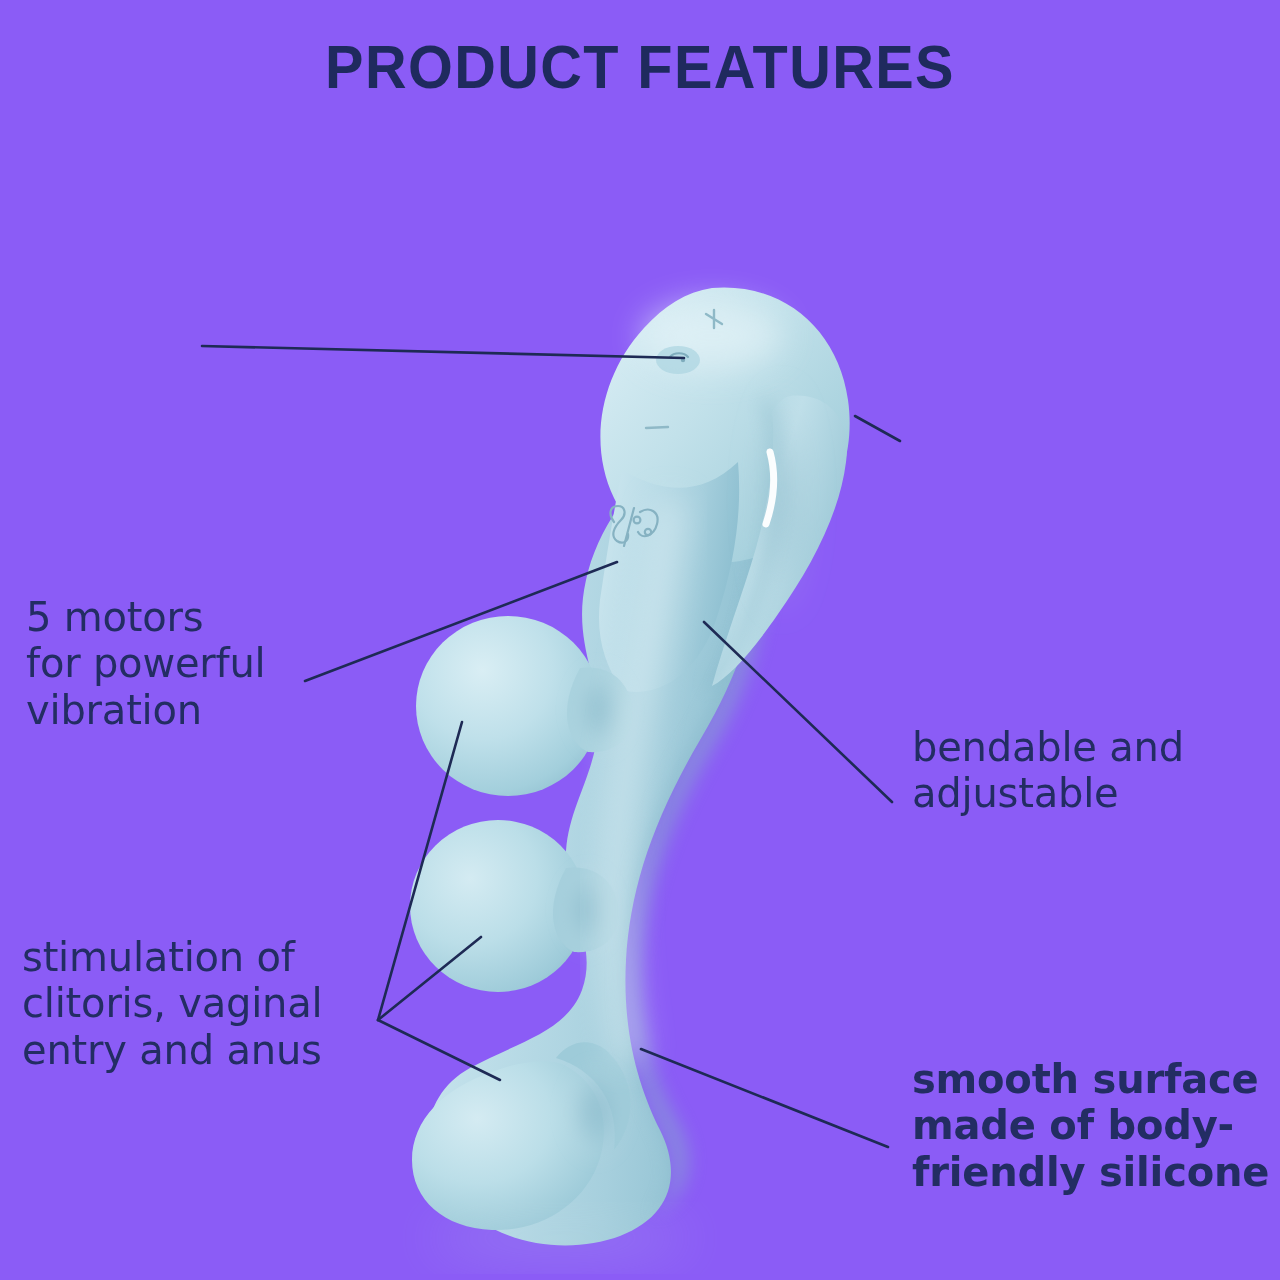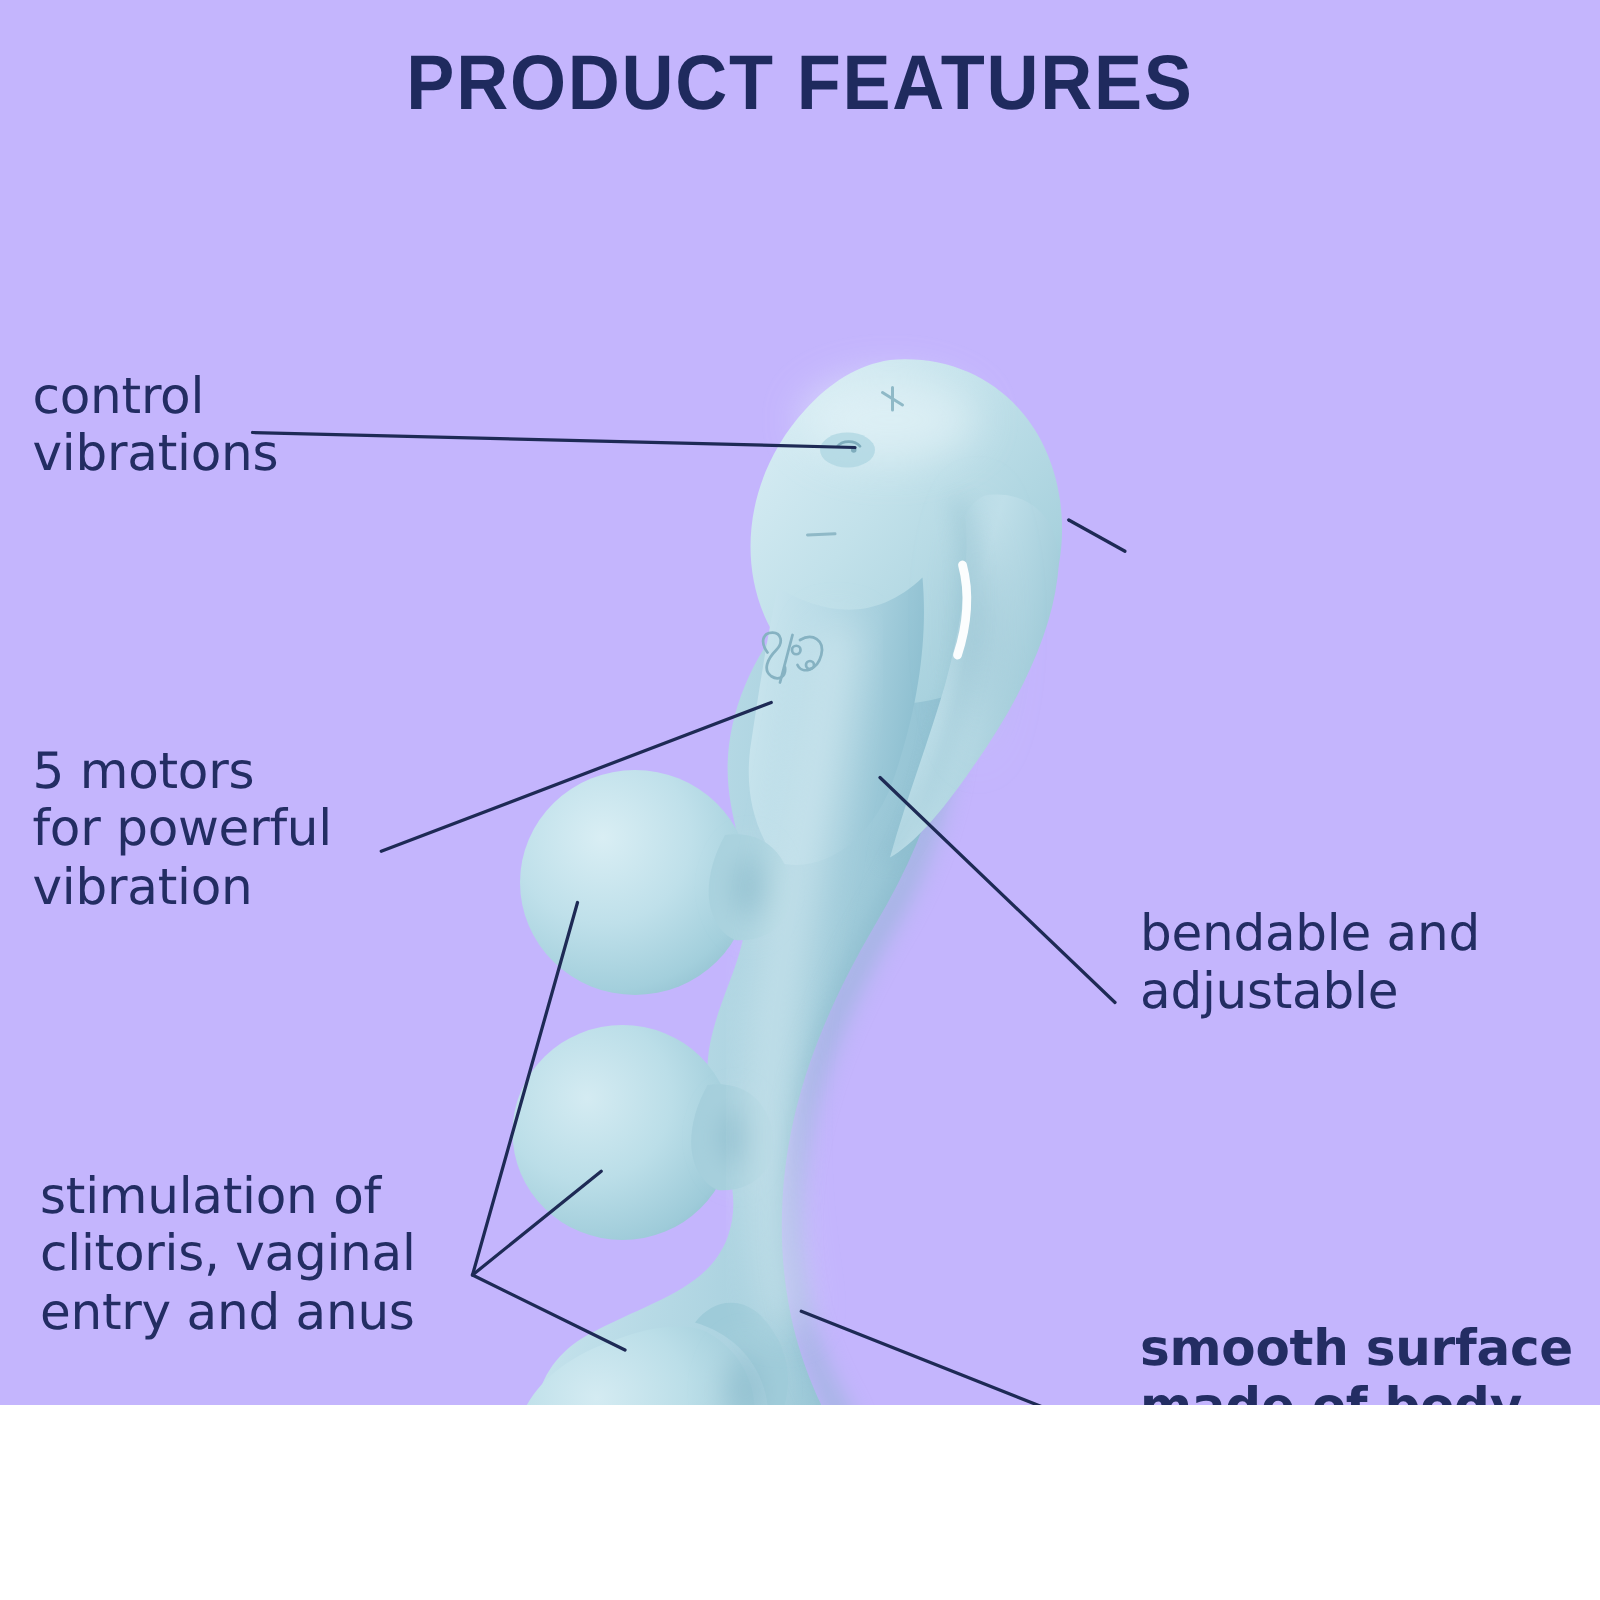"PRODUCT FEATURES" #page { background: #c4b5fd -> #8b5cf6; height: 1124px -> 1280px }
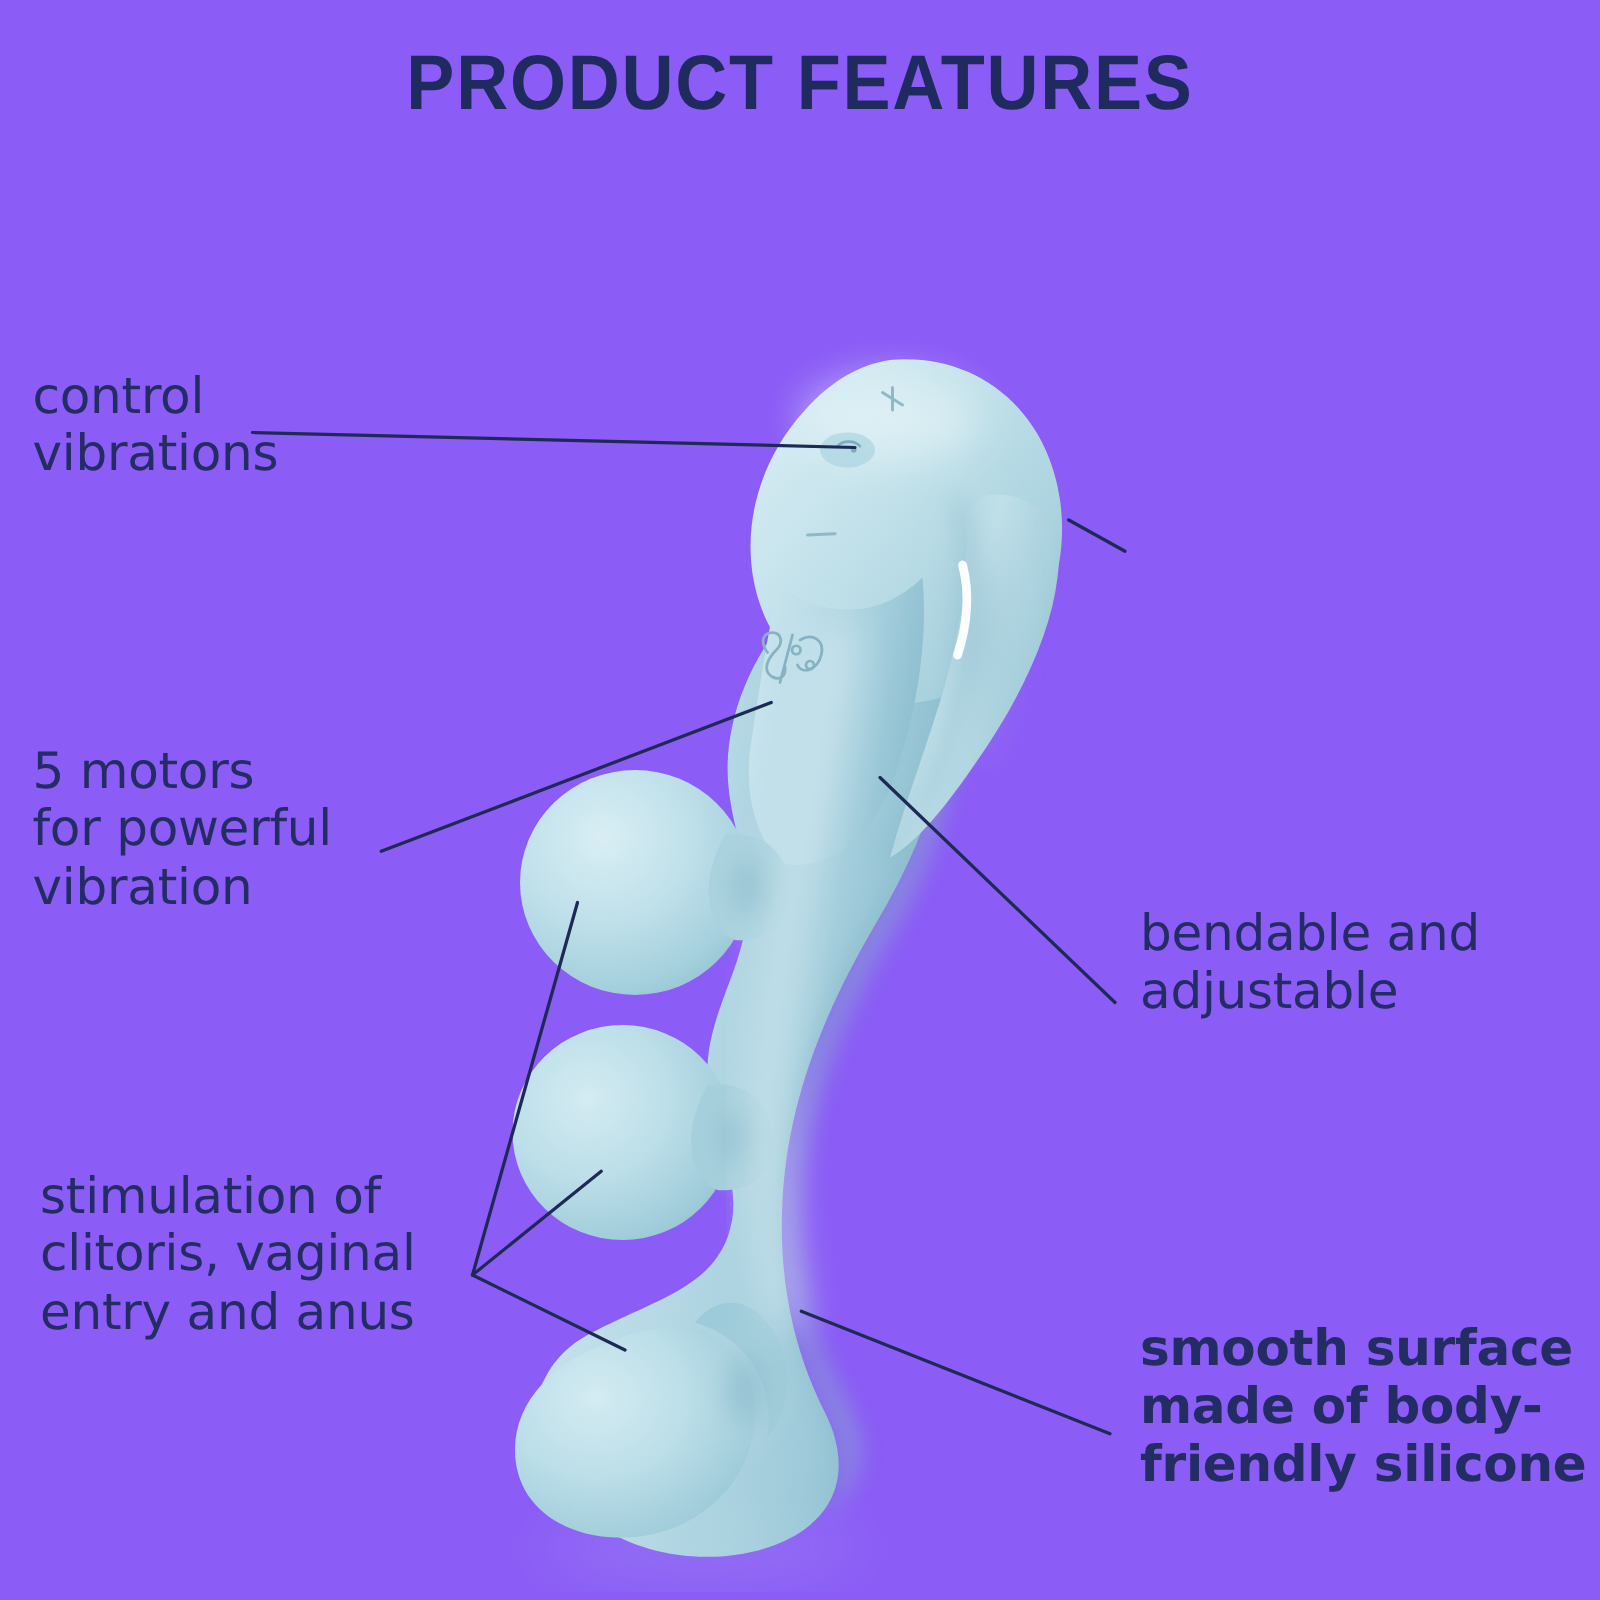"control" div.callout { html: <div>control vibrations</div> -> none }
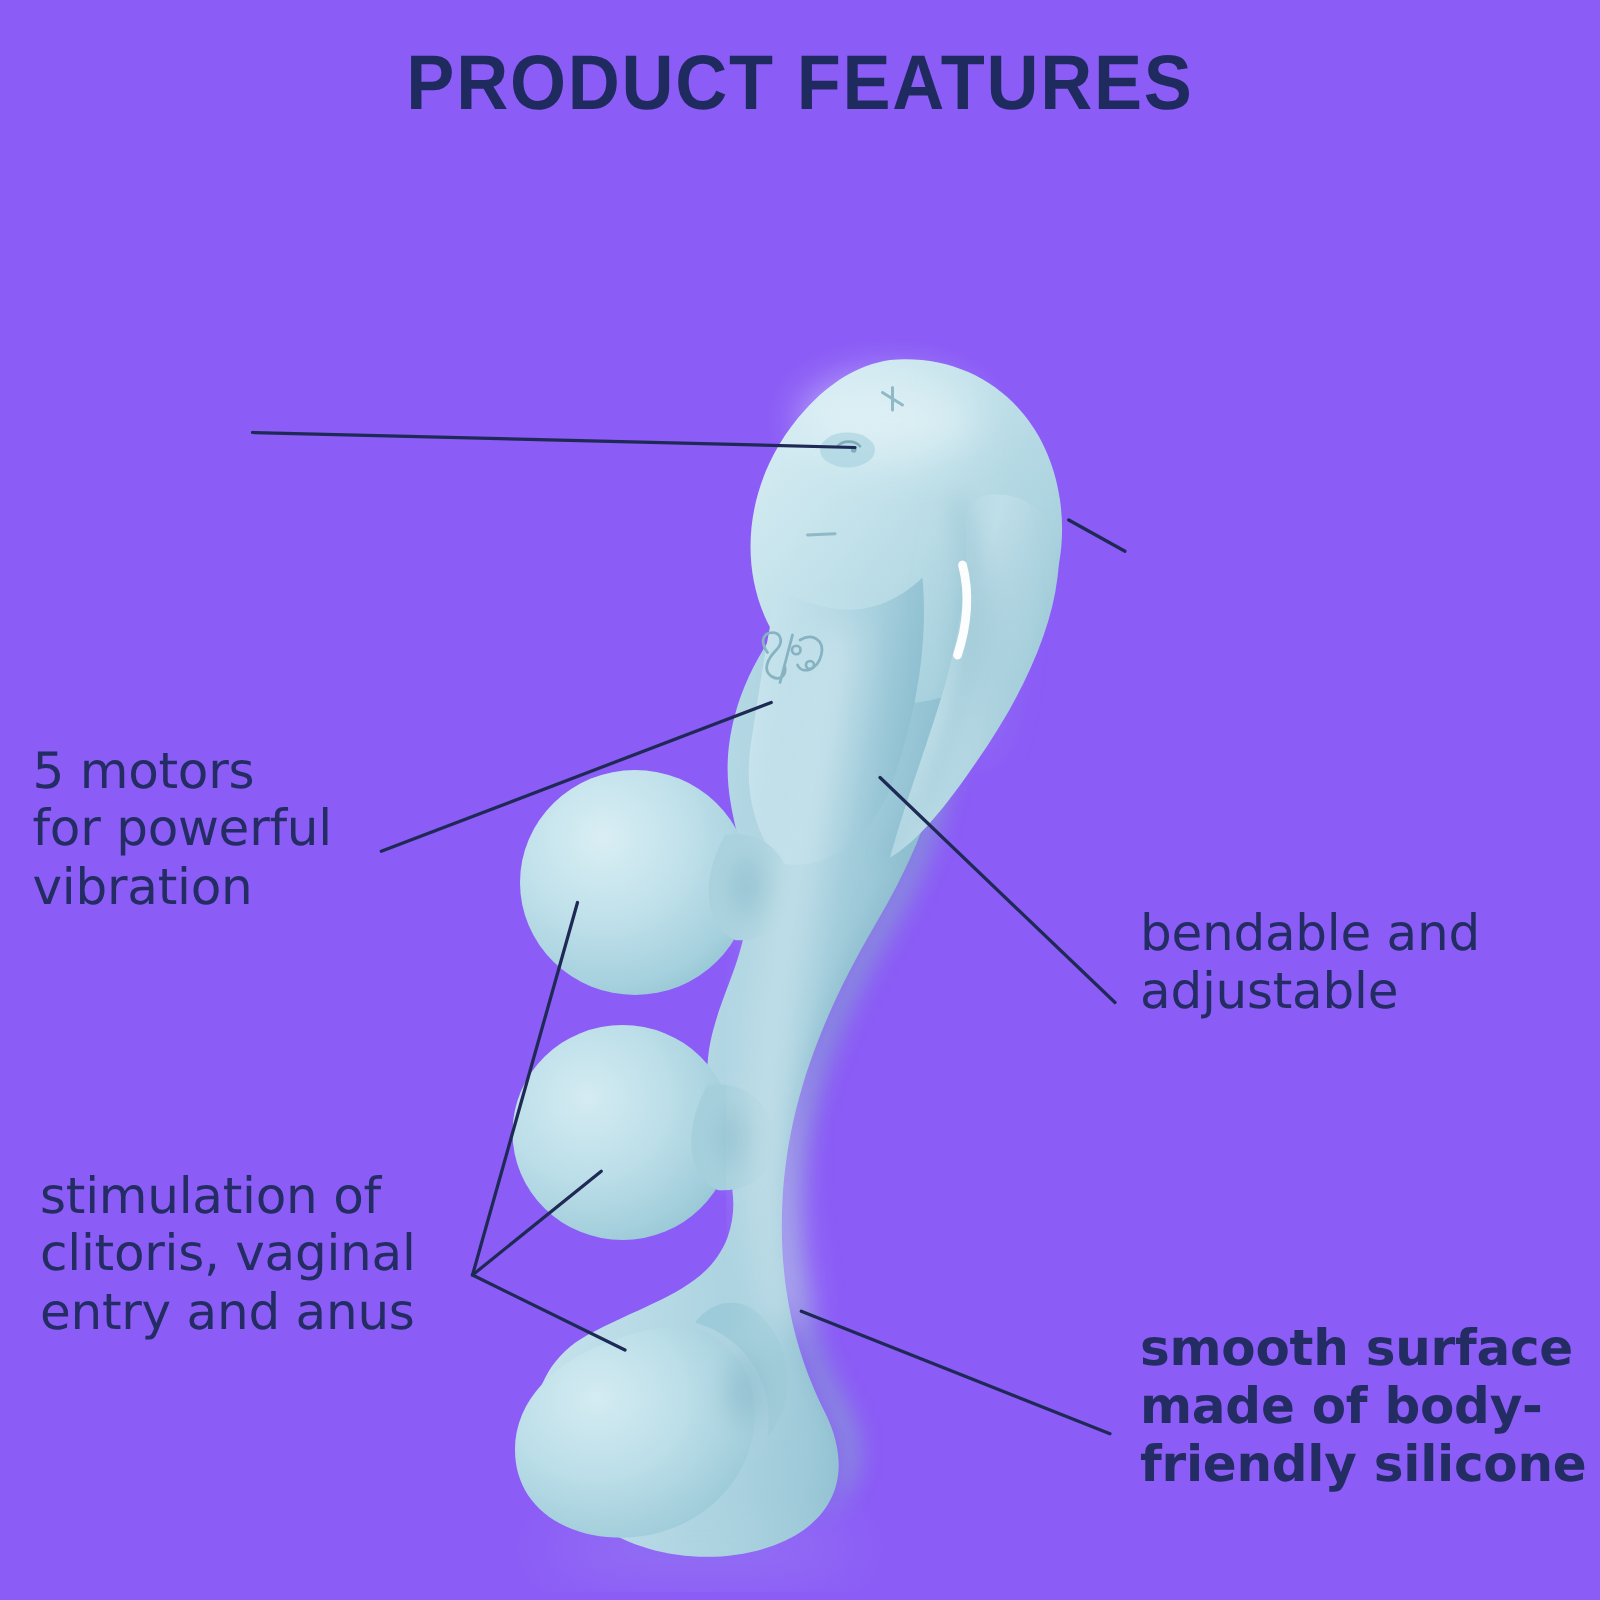"stimulation of" #lbl-stimulation { left: 32px -> 22px }
